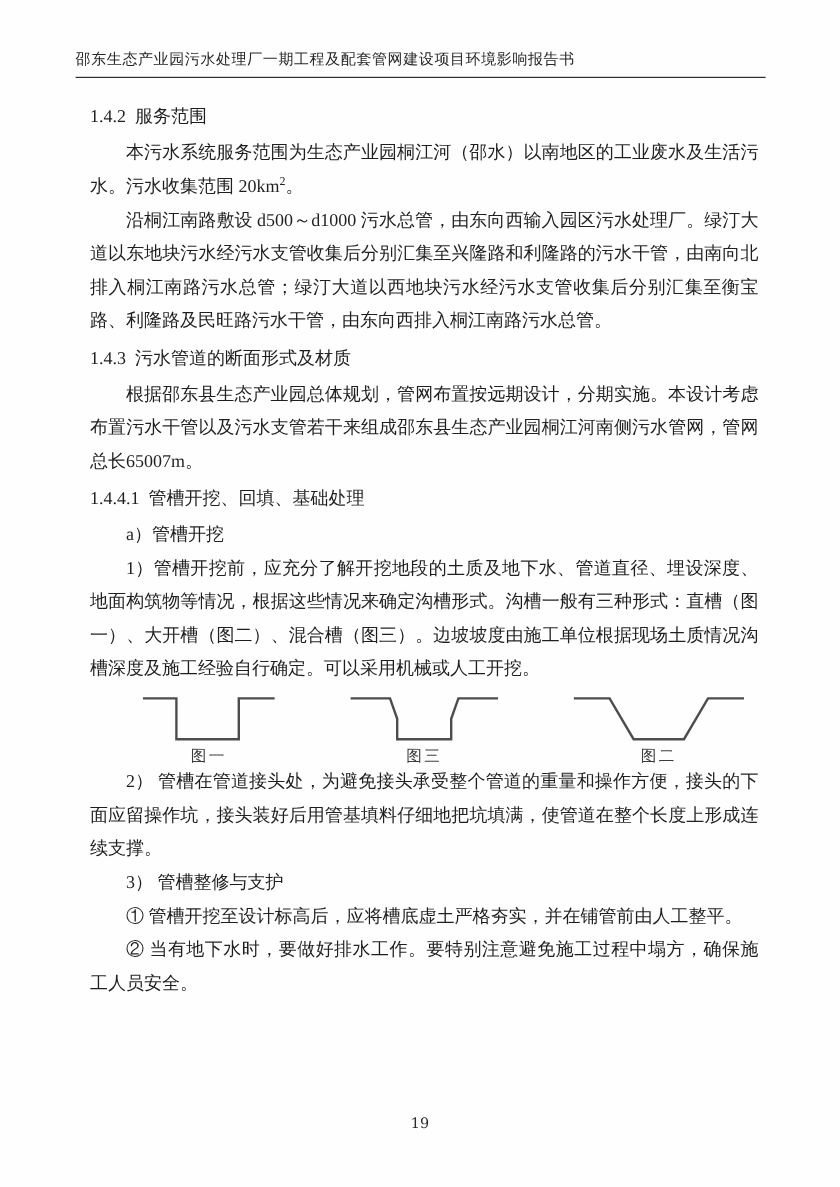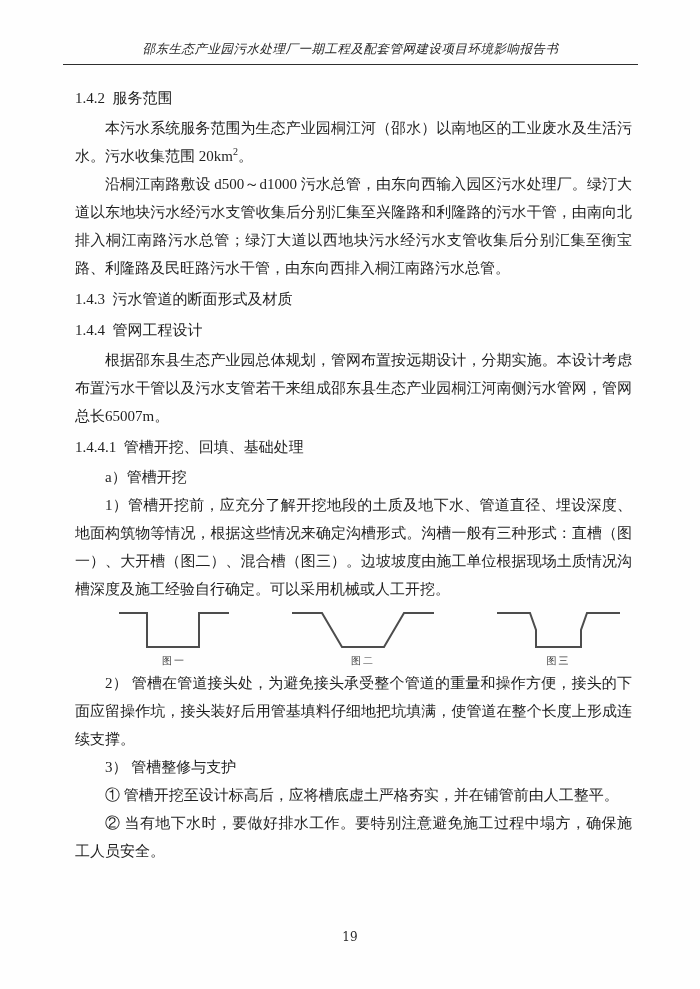"邵东生态产业园污水处理厂一期工程及配套管网建设项目环境影响报告书" .doc-header { font-style: italic -> none; text-align: center -> left }
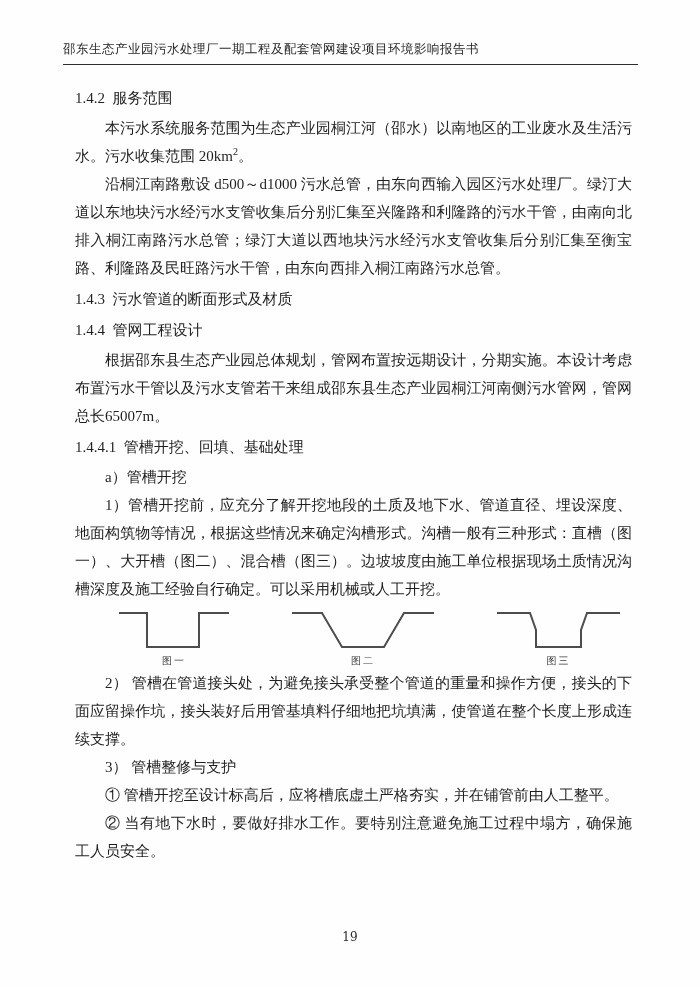"1.4.4 管网工程设计" div.heading { html: <div>1.4.4 管网工程设计</div> -> none }
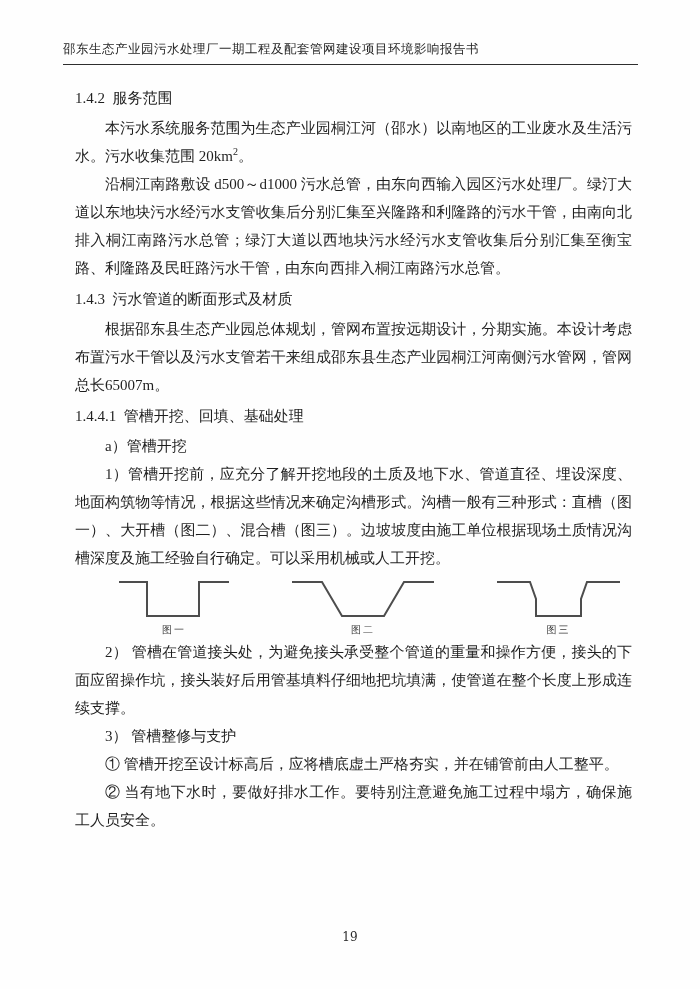"图一" .figure .fig-label { font-size: 10px -> 13px }
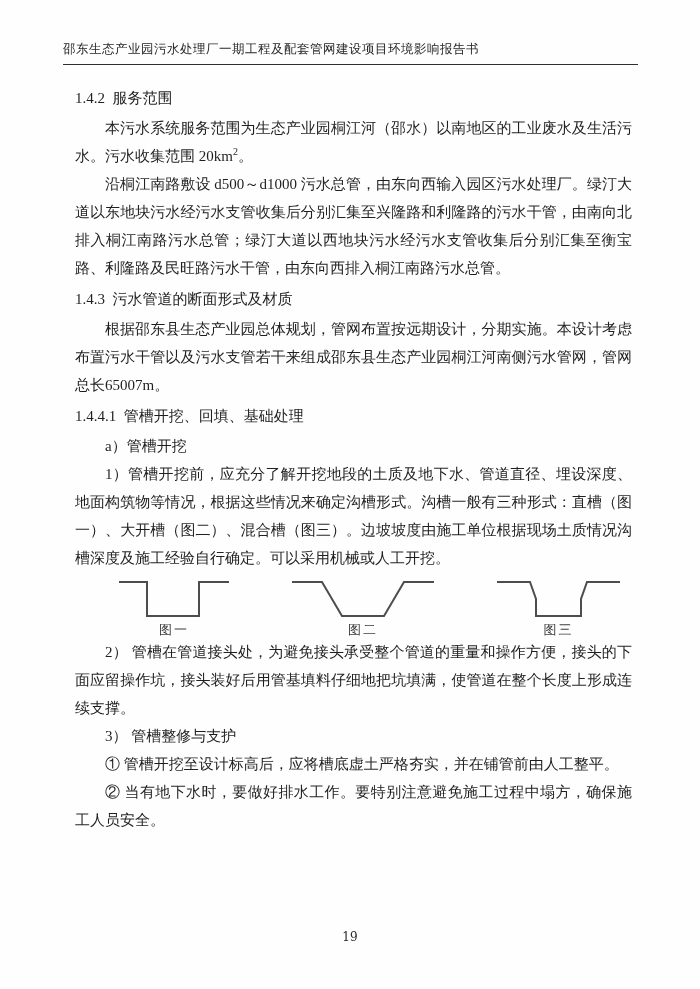"图二" div.figure { order: before "图三" -> after "图三" }
